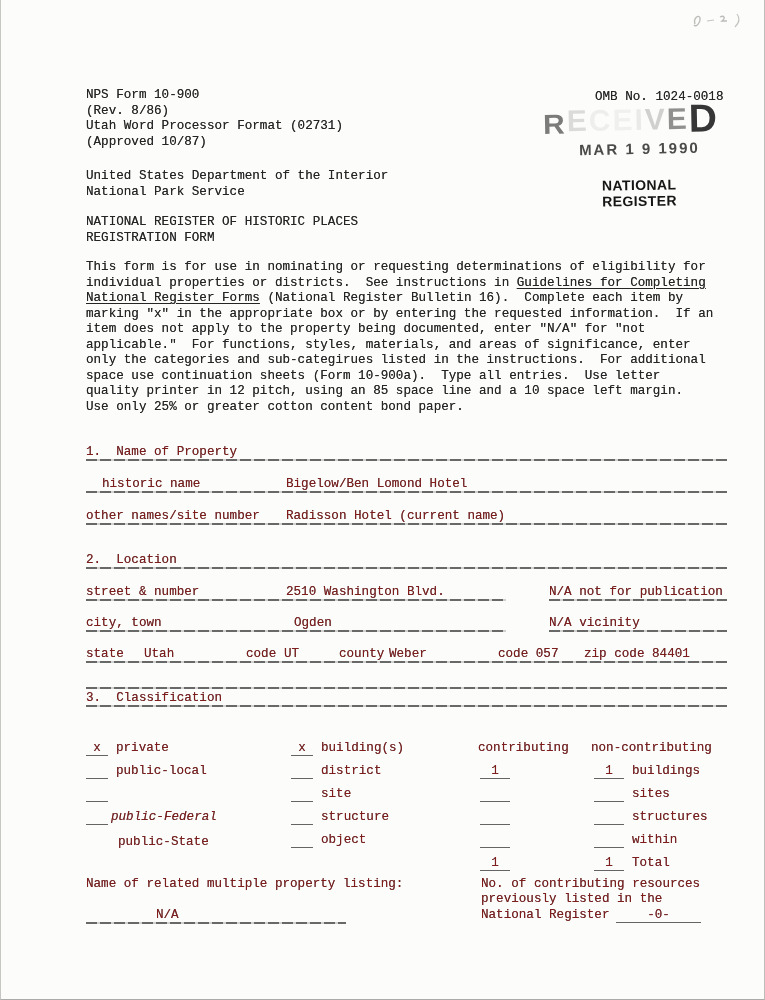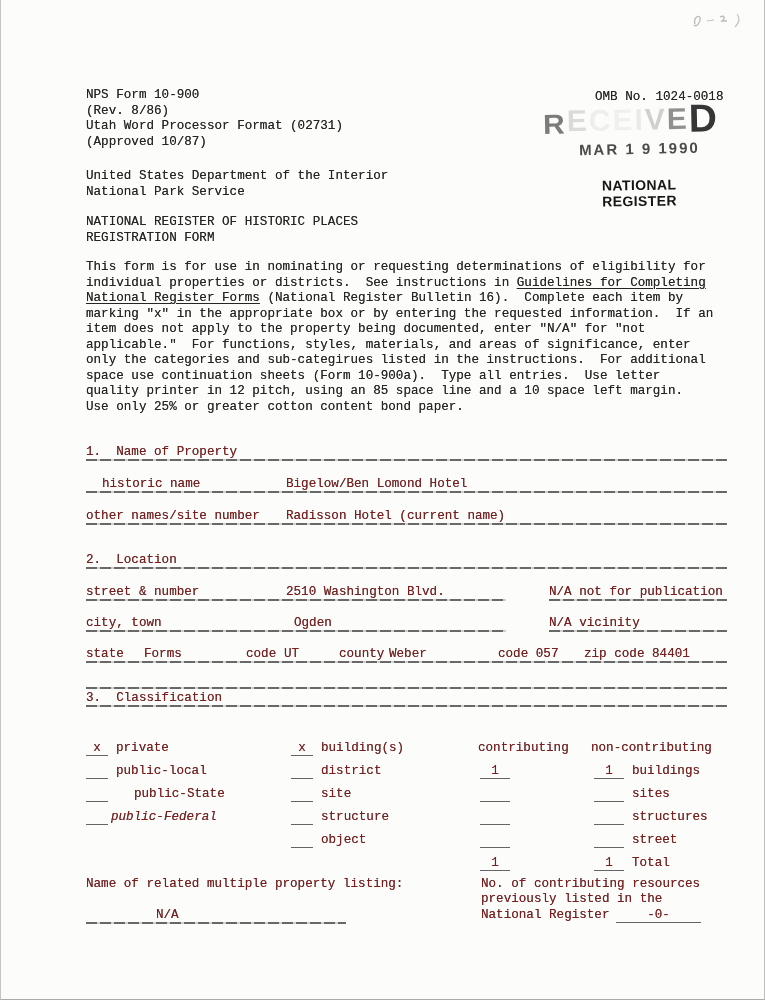"Forms" span.lbl { text: Forms -> Utah }
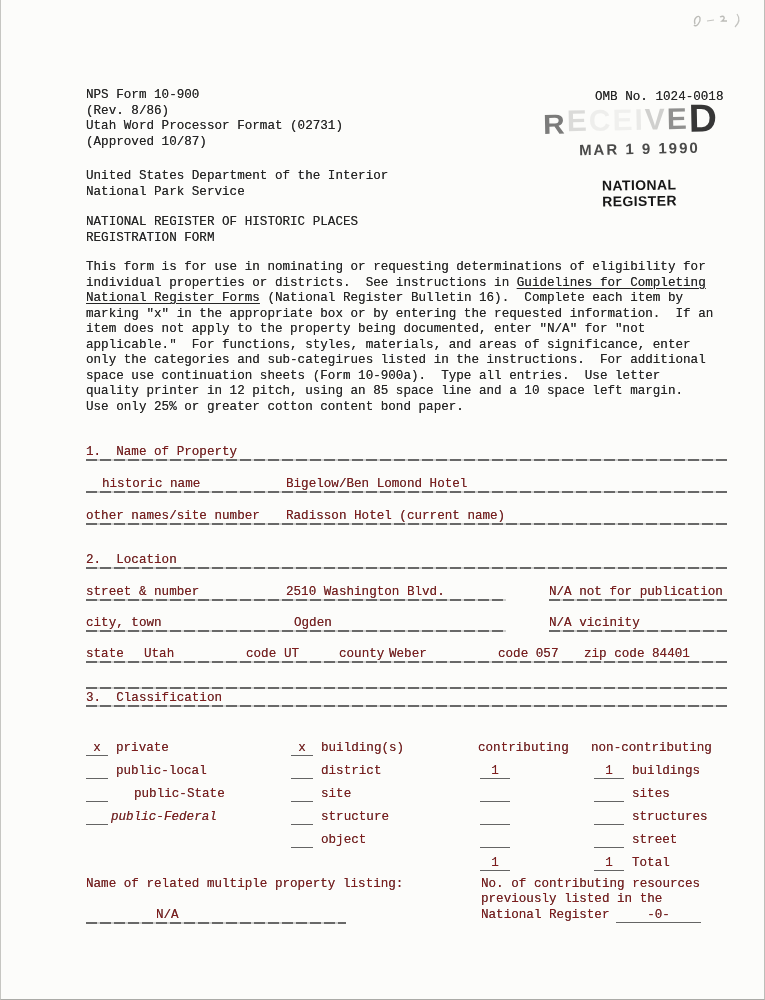"public-State" span.lbl { left: 48px -> 32px; margin-top: none -> 48px }
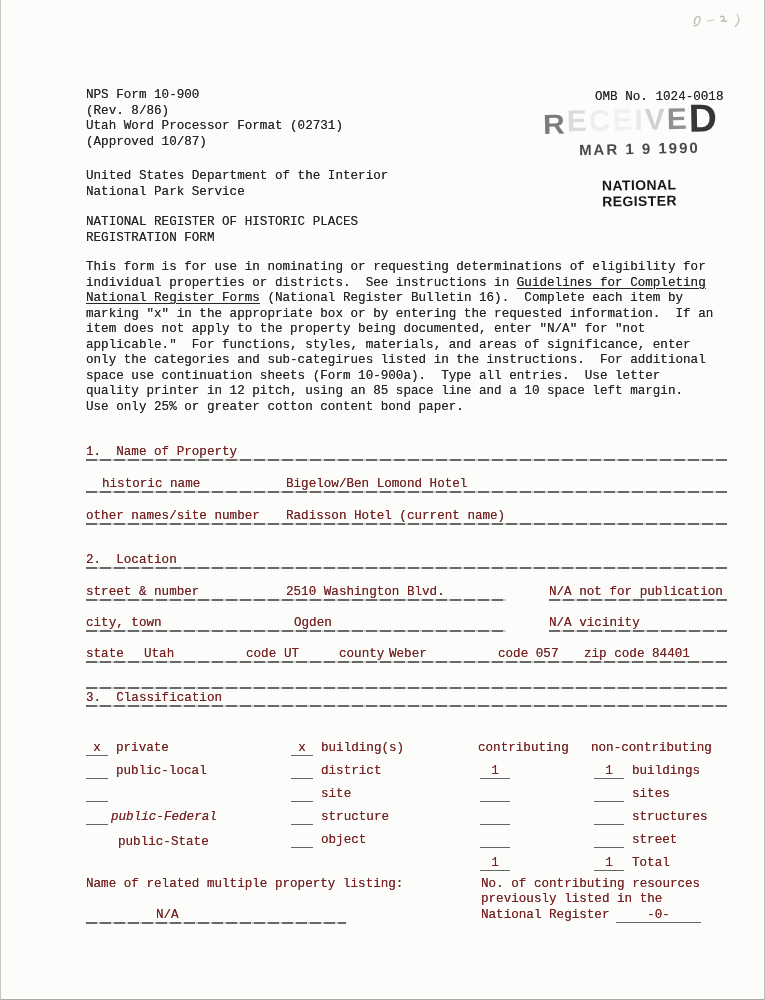"street" span.lbl { text: street -> within }
